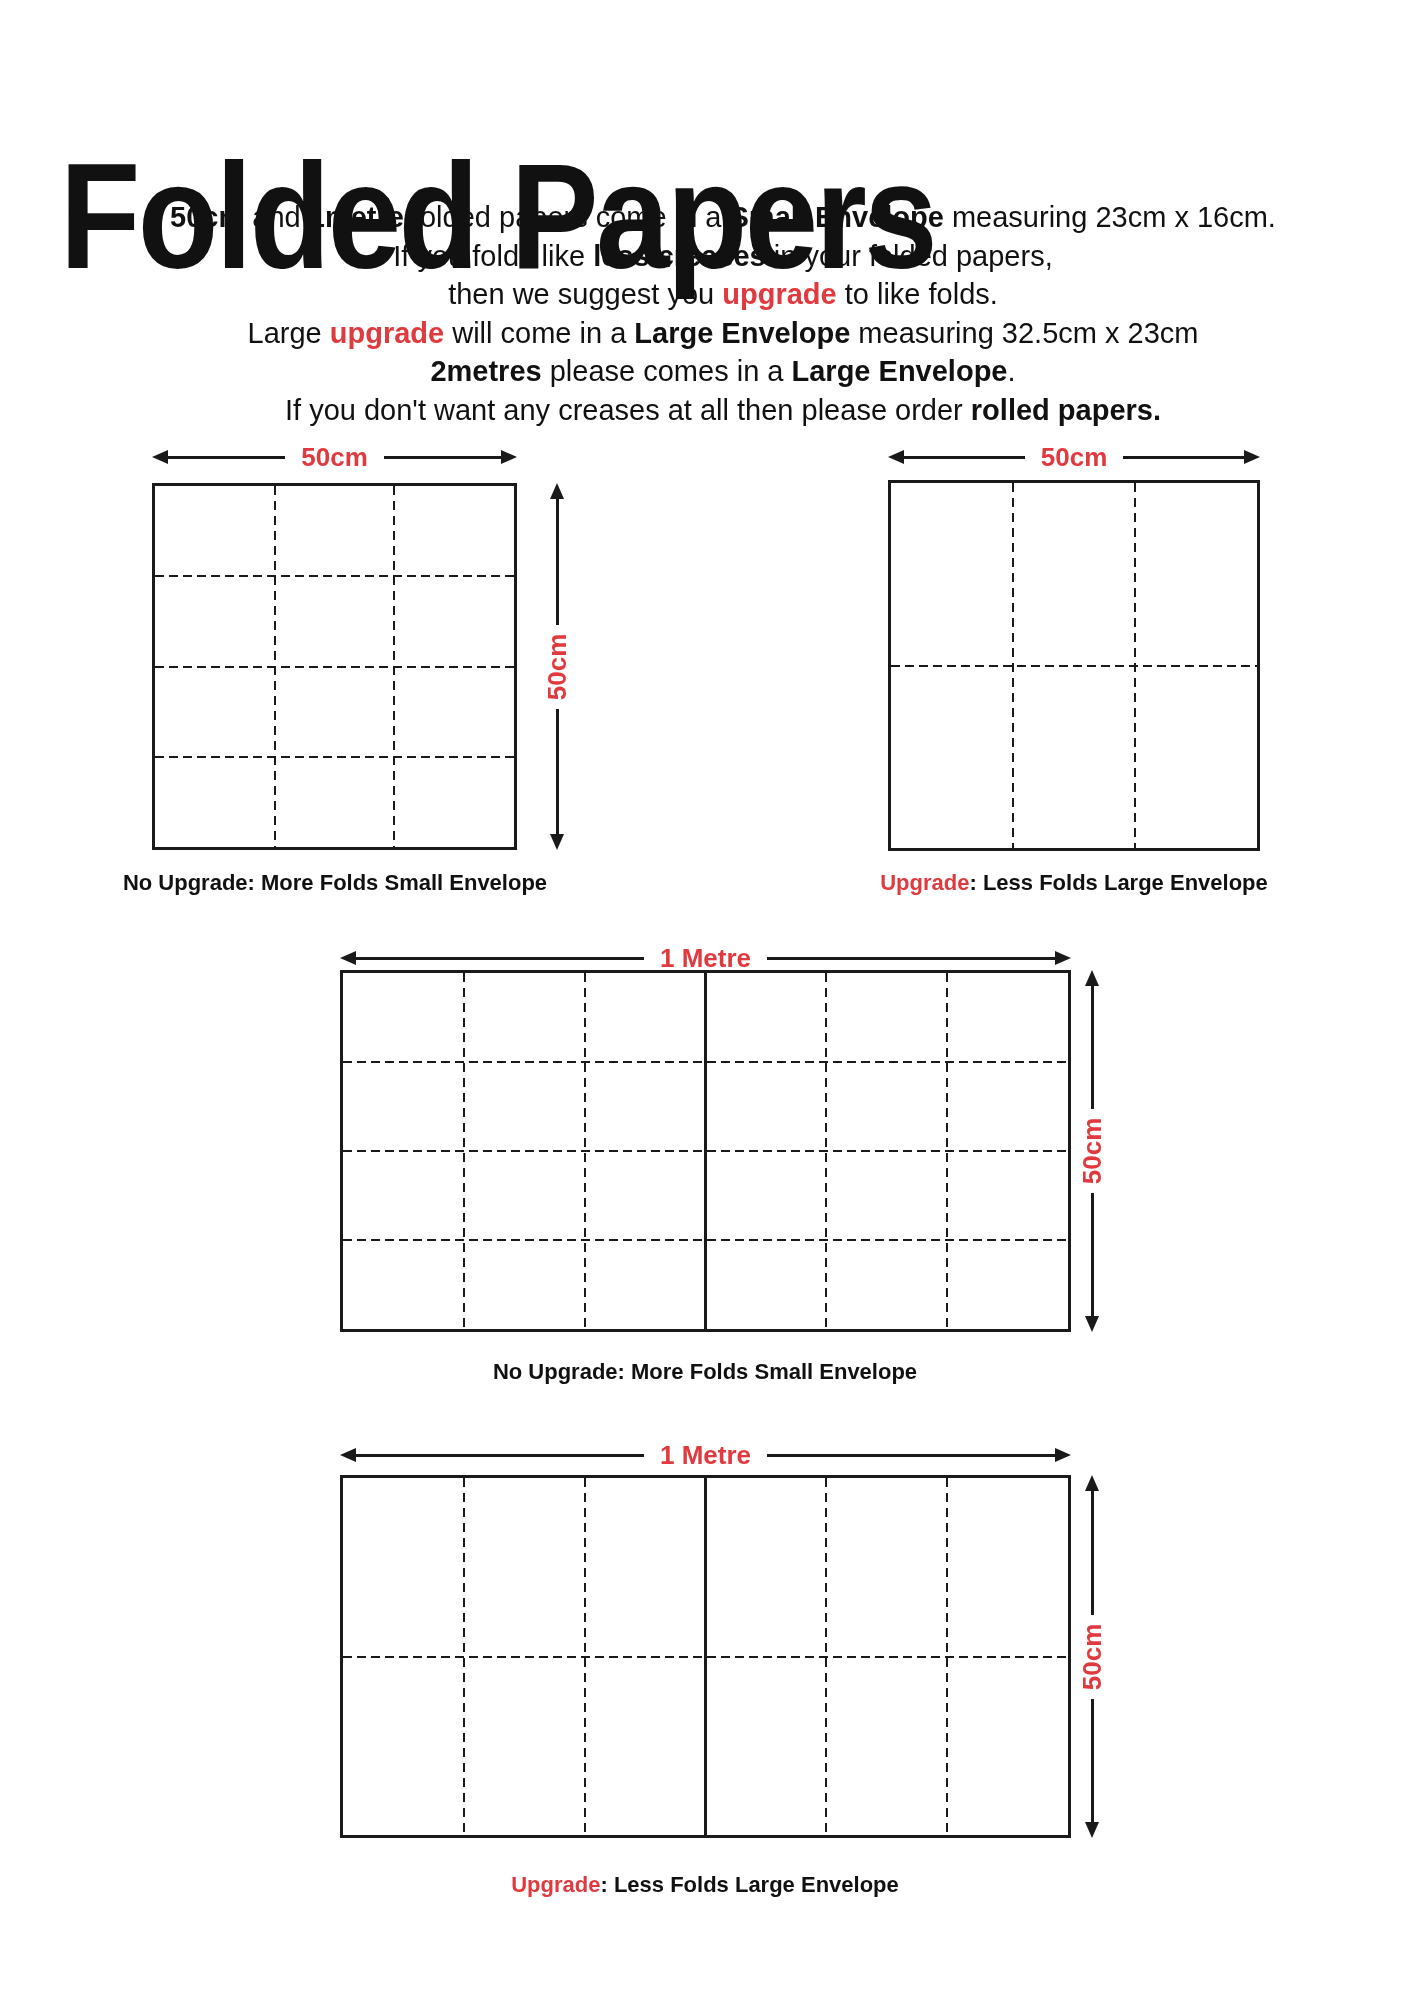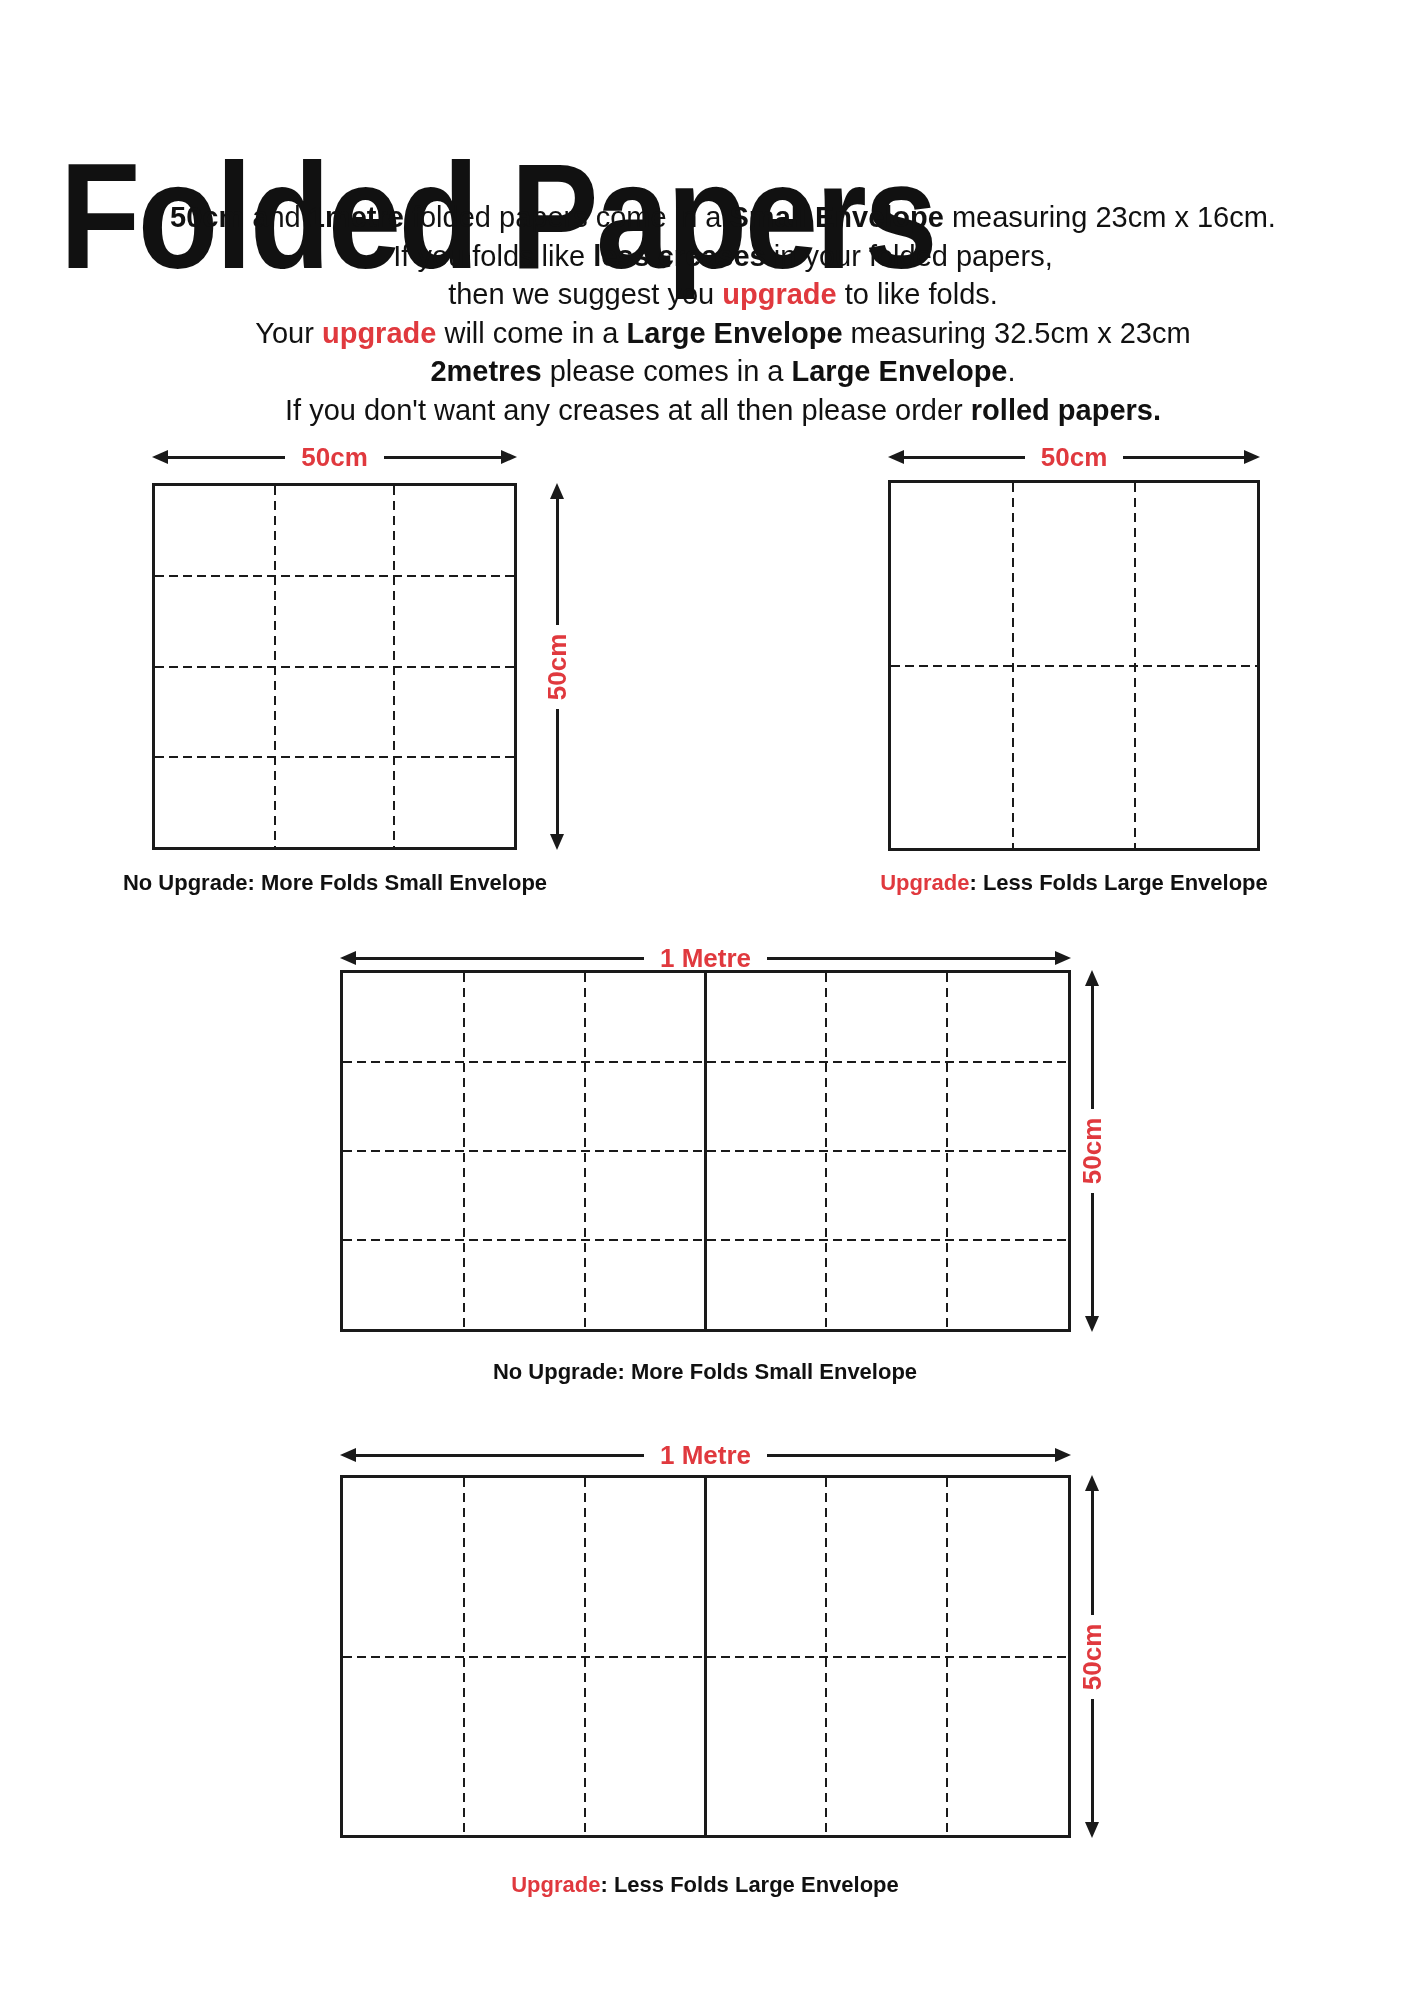"Your" span { text: Your -> Large }
